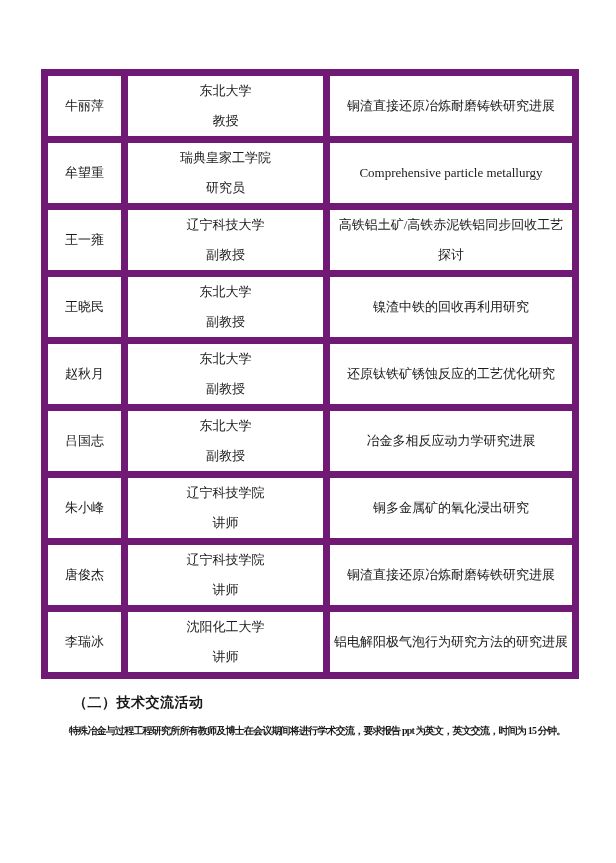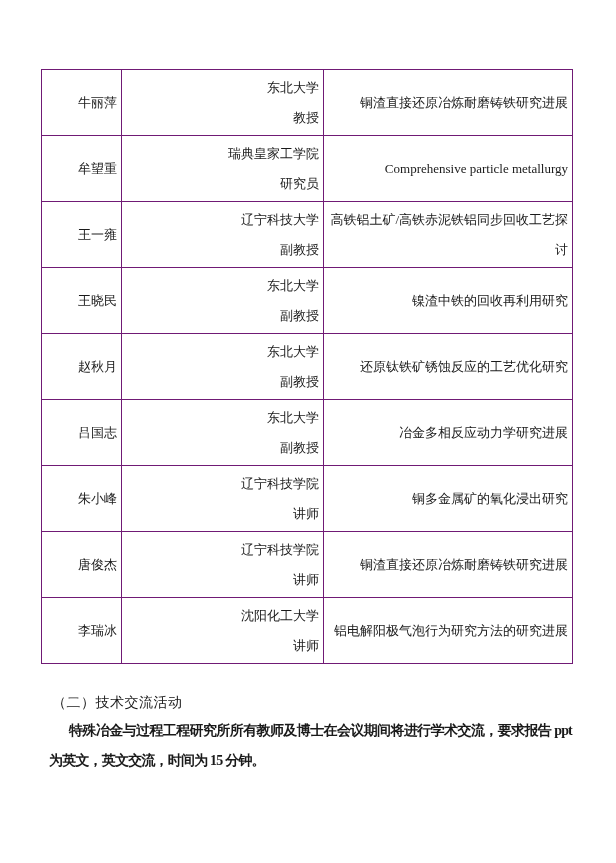"东北大学" table.presenter-table td { border: 1px solid #701a75 -> 7px solid #701a75; text-align: right -> center }
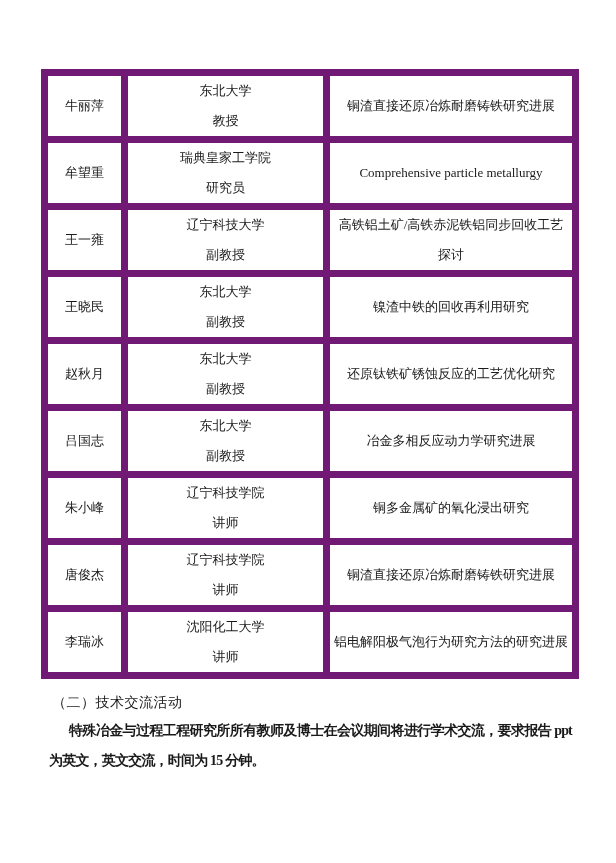"（二）技术交流活动" .section-heading { font-weight: normal -> bold; left: 52px -> 73px }
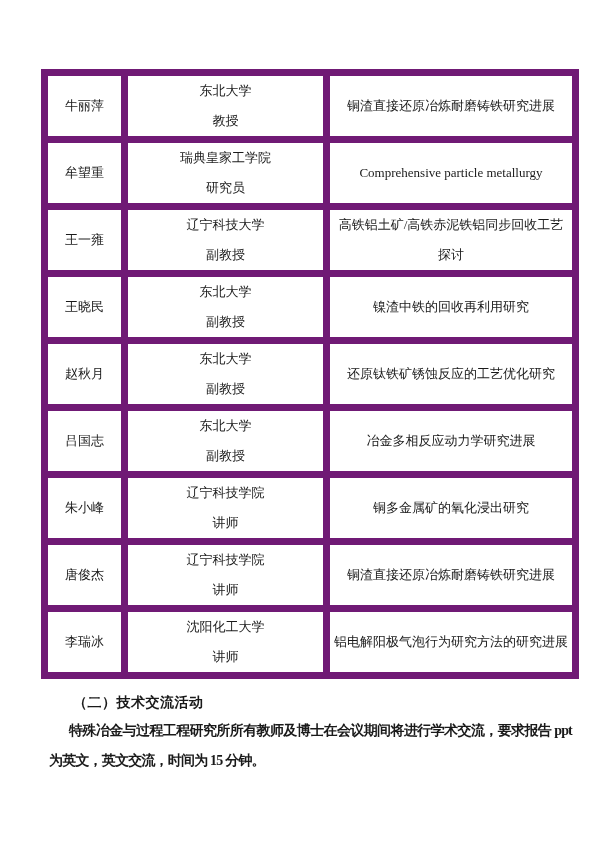"特殊冶金与过程工程研究所所有教师及博士在会议期间将进行学术交流，要求报告 ppt" .section-paragraph { font-size: 14px -> 10px }
